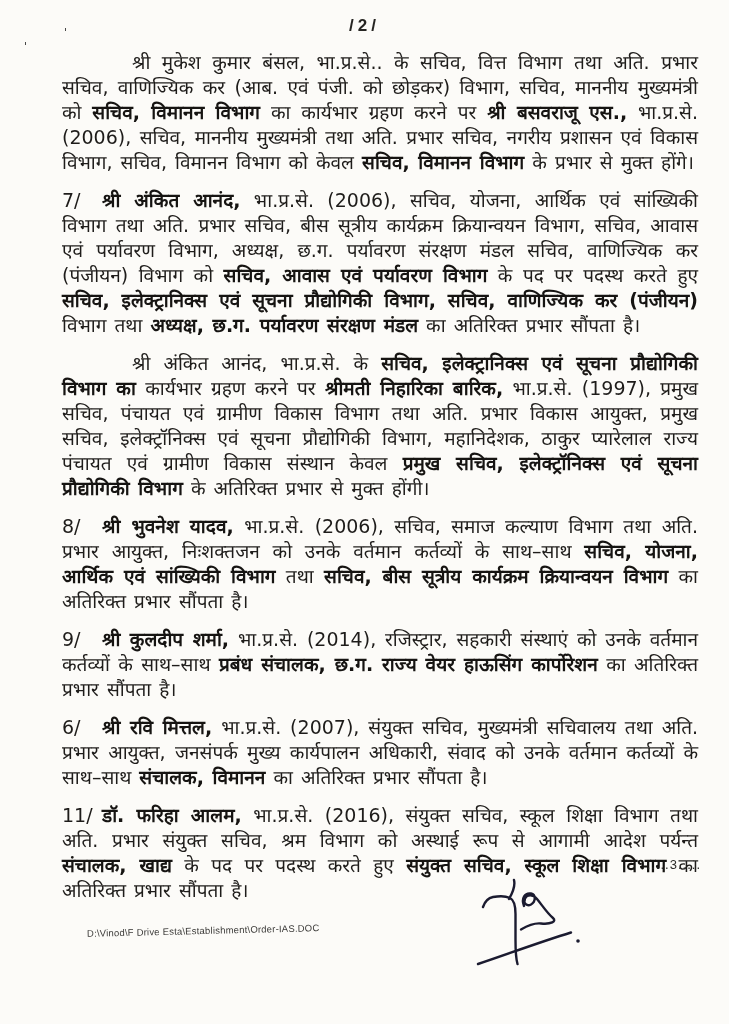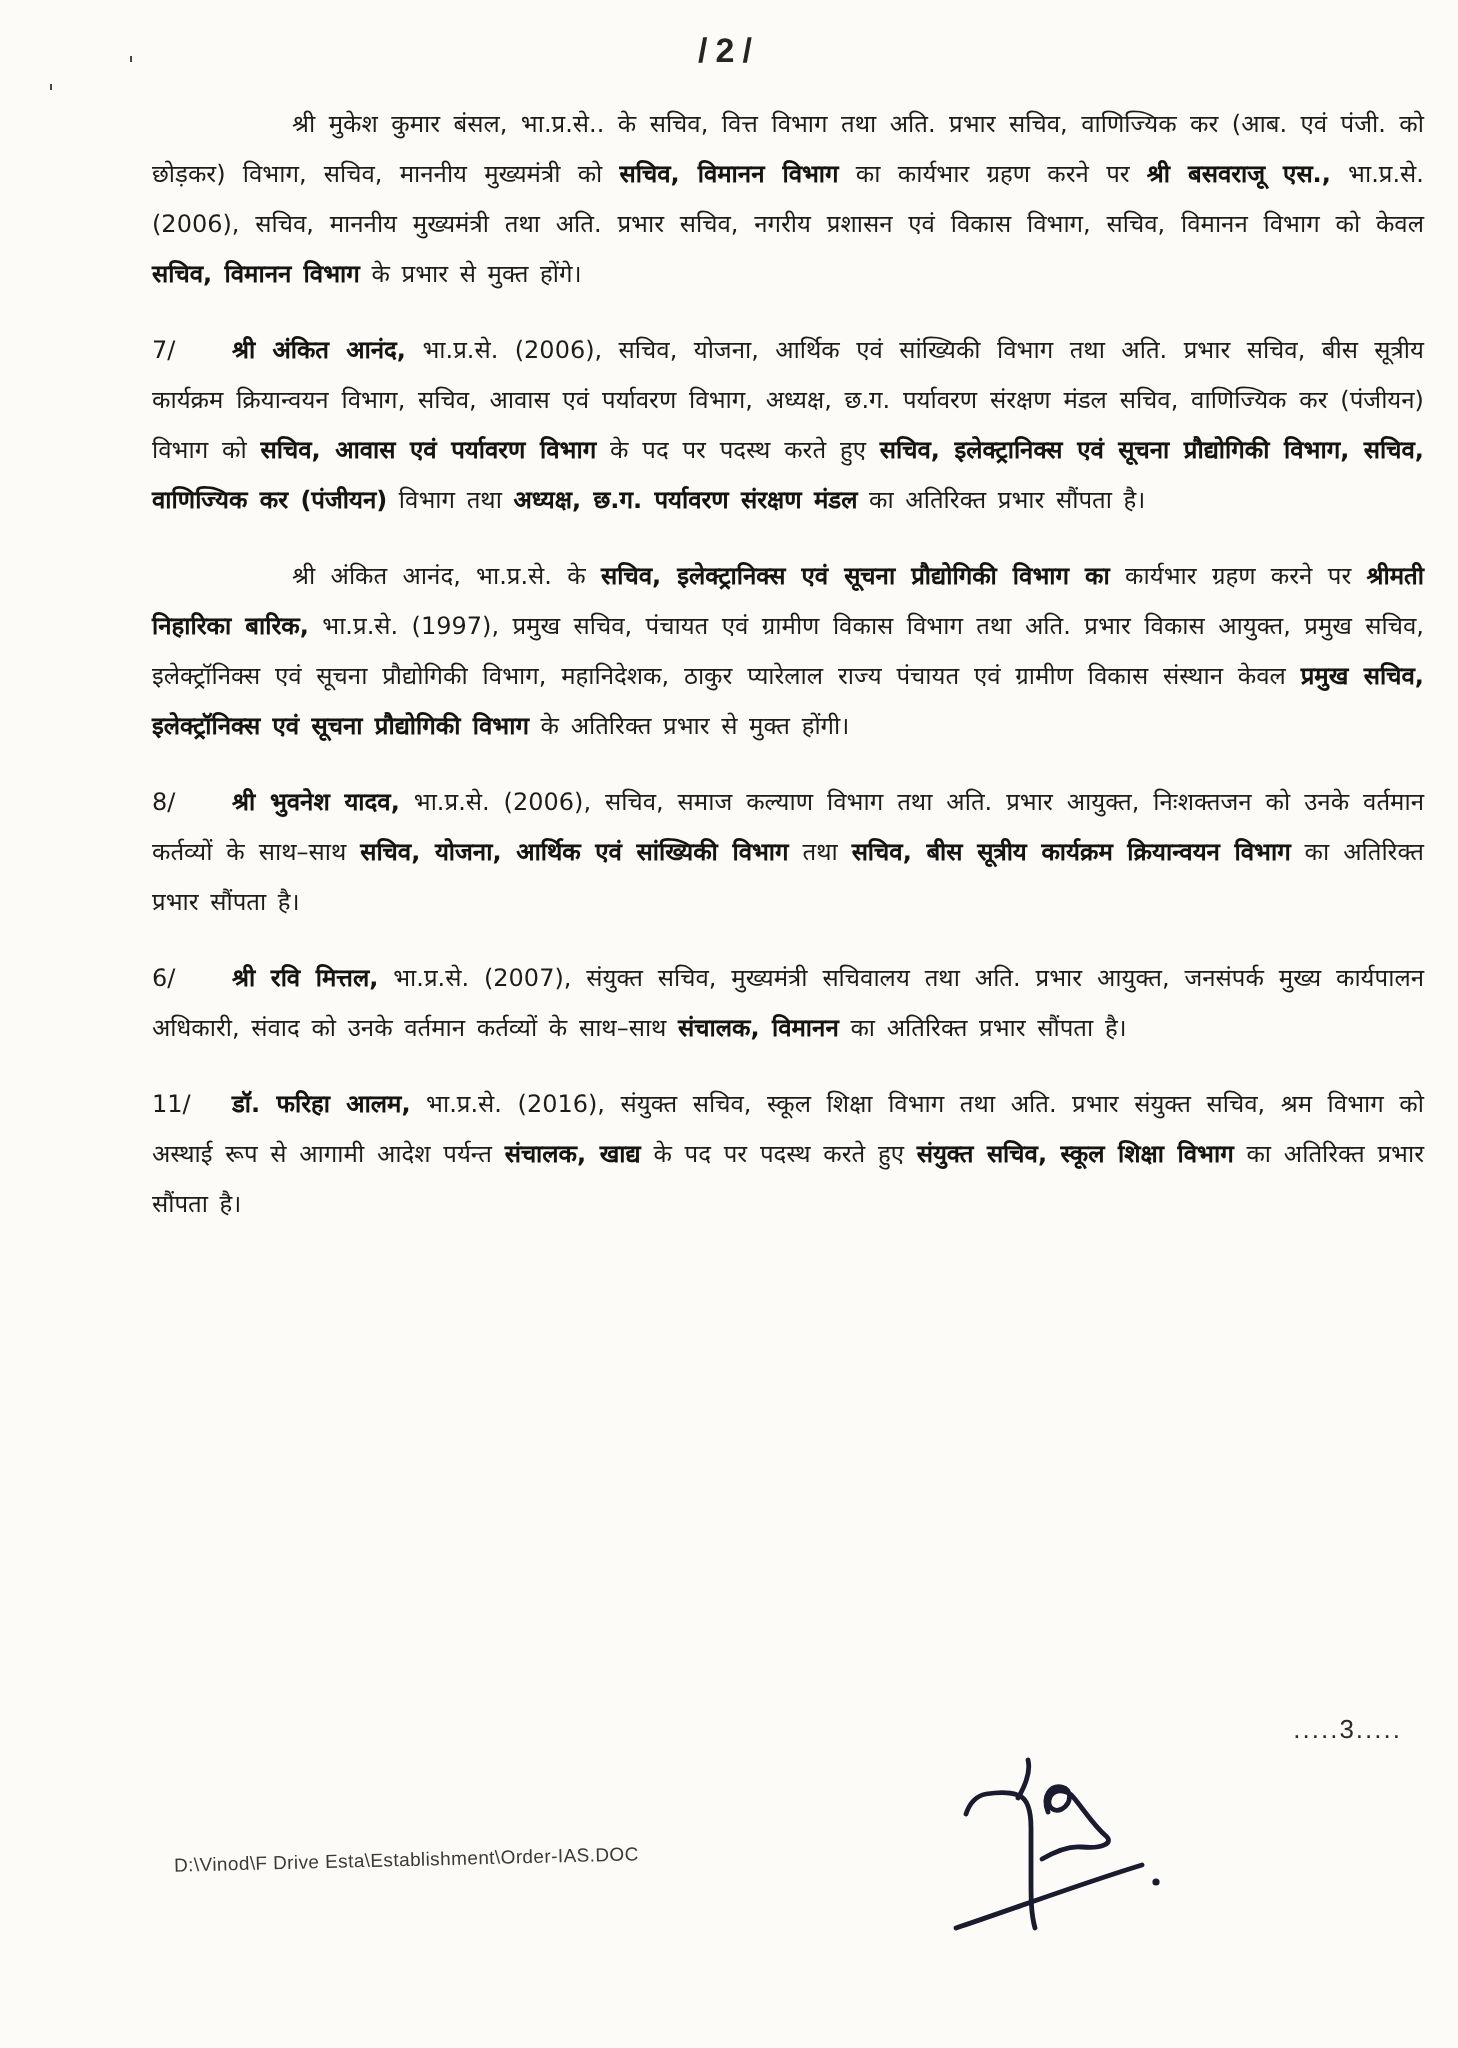"श्री मुकेश कुमार बंसल, भा.प्र.से.." .content { font-size: 12px -> 19px; left: 76px -> 62px }
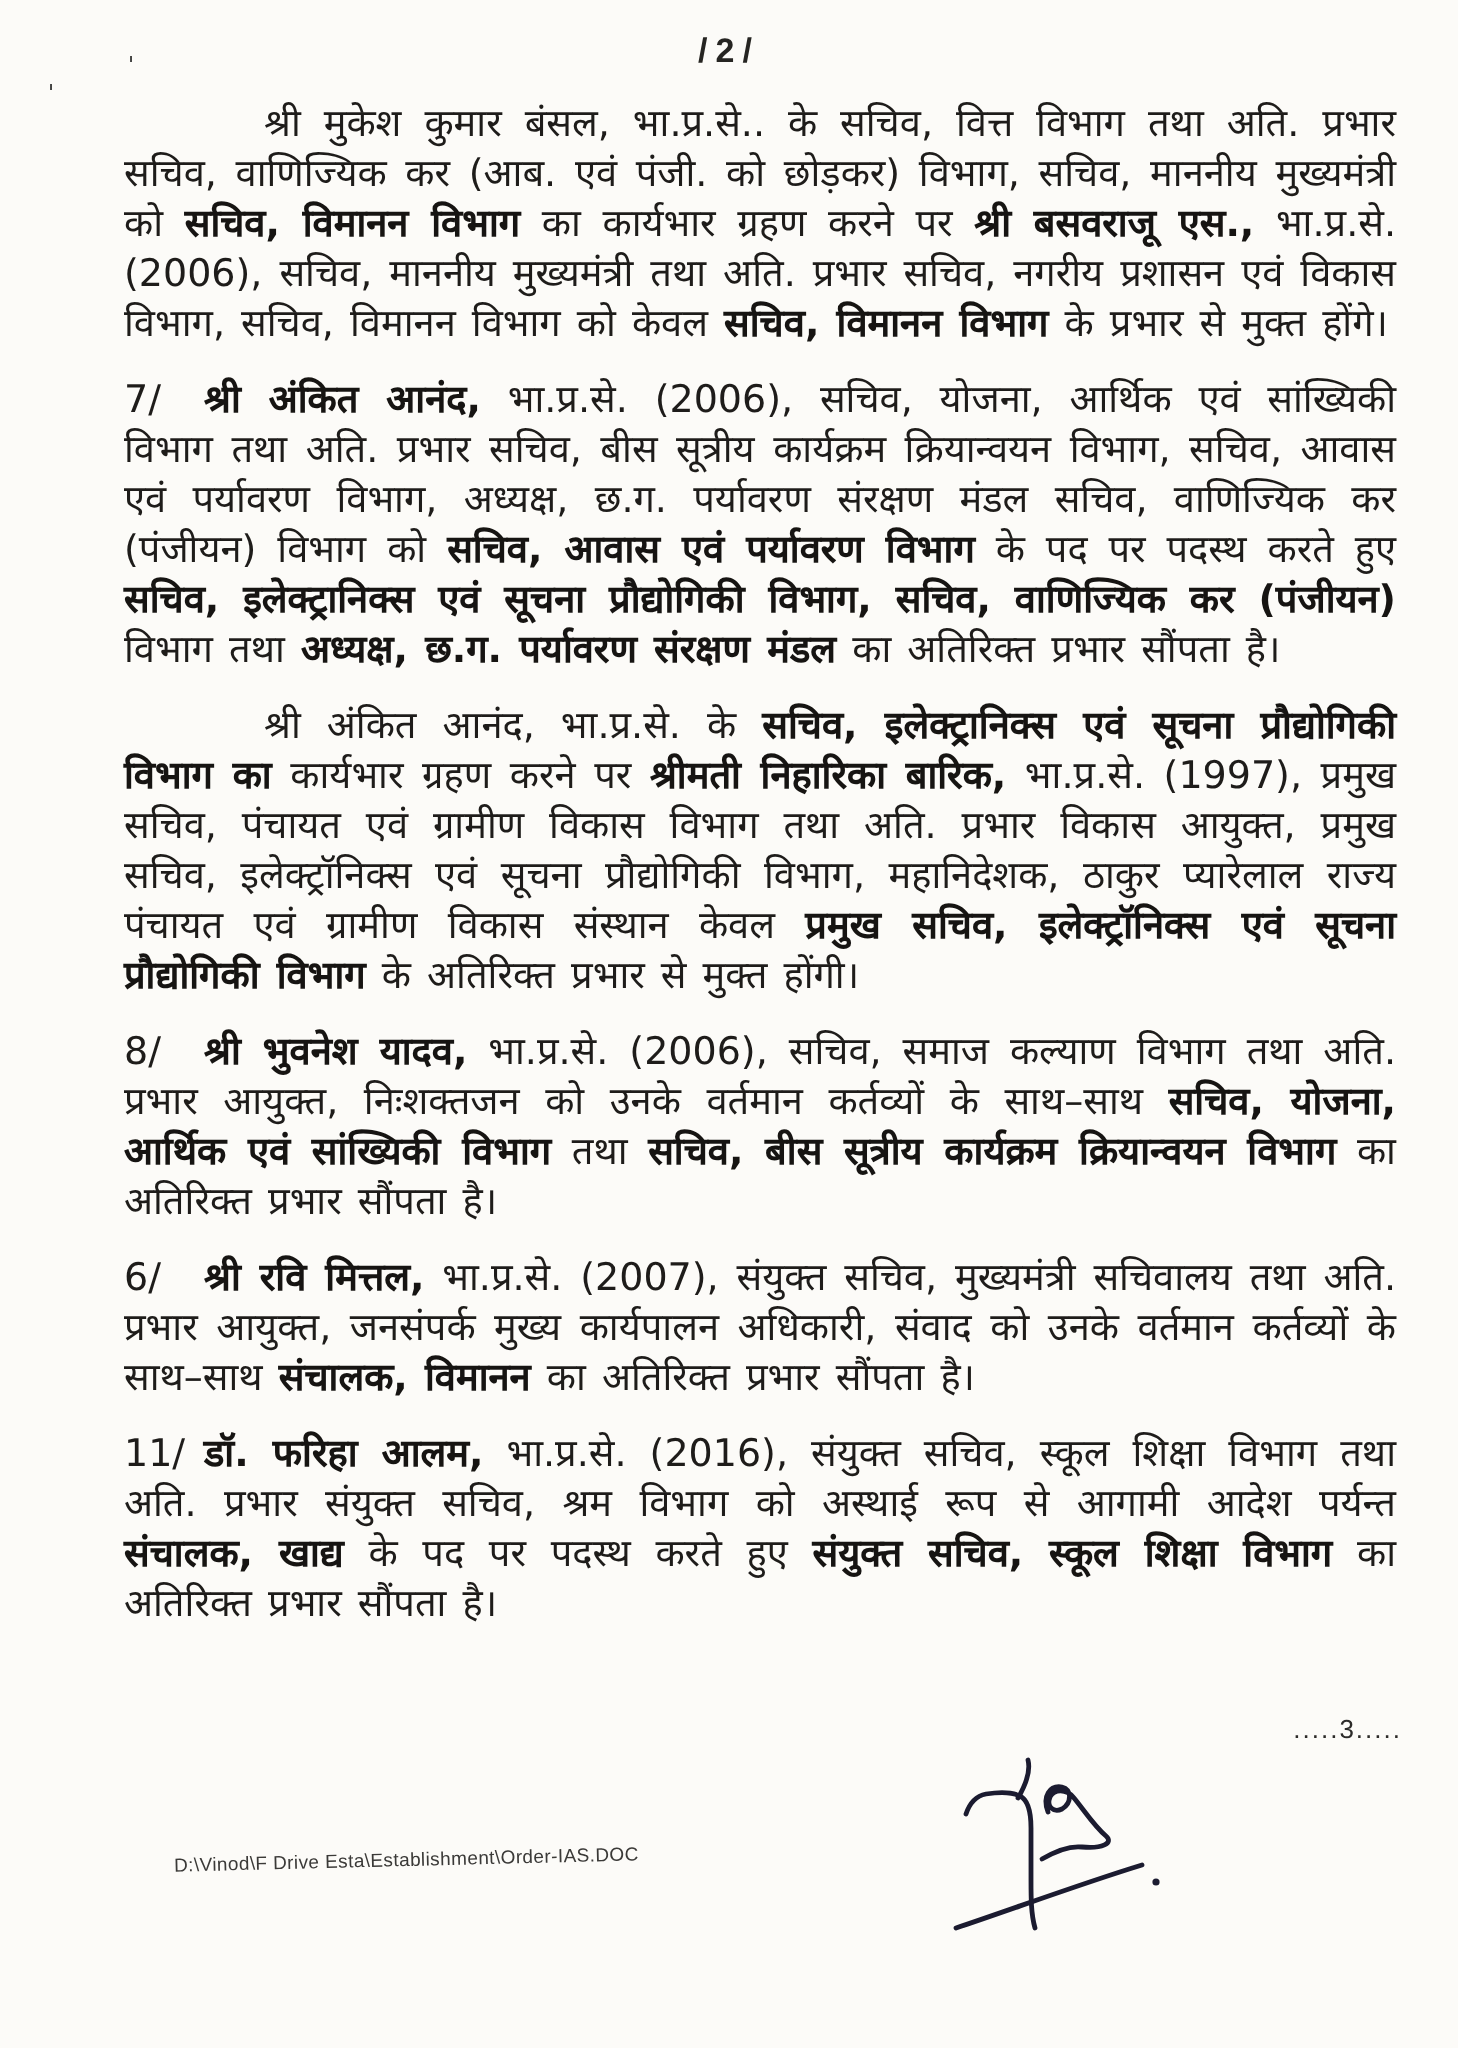"9/ श्री कुलदीप शर्मा, भा.प्र.से." p.para { html: none -> <p><span>9/</span><span>श्री कुलदीप शर्मा,</span><span> भा.प्र.से. (2014), रजिस्ट्रार, सहकारी संस्थाएं को उनके वर्तमान कर्तव्यों के साथ–साथ </span><span>प्रबंध संचालक, छ.ग. राज्य वेयर हाऊसिंग कार्पोरेशन</span><span> का अतिरिक्त प्रभार सौंपता है।</span></p> }
